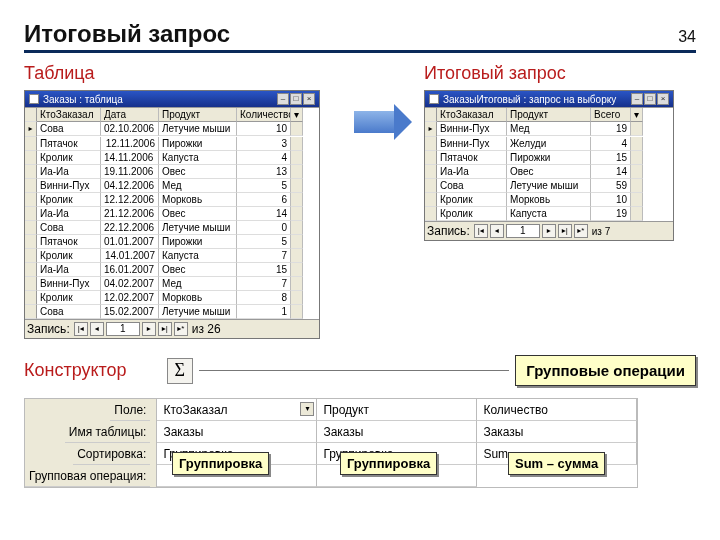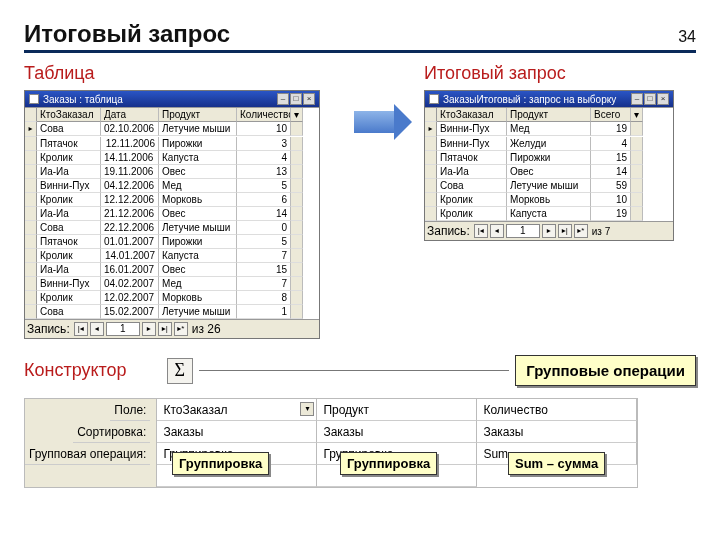"Имя таблицы:" div { html: none -> <div>Имя таблицы:</div> }
